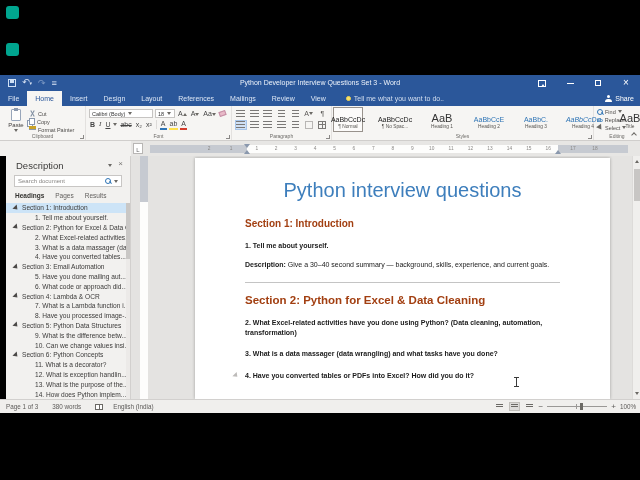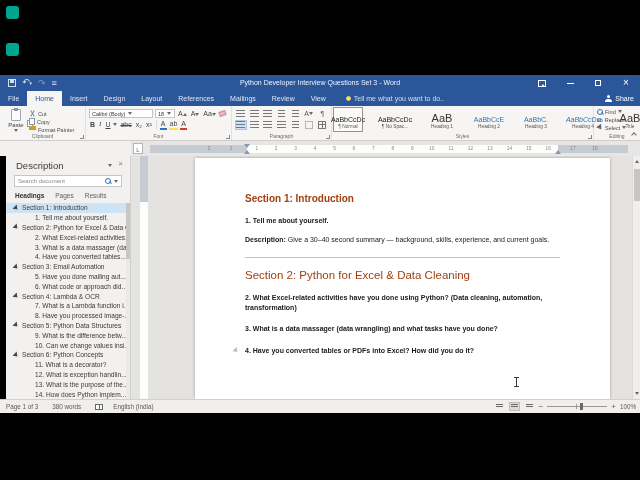"Python interview questions" div.doc-title { html: none -> <div>Python interview questions</div> }
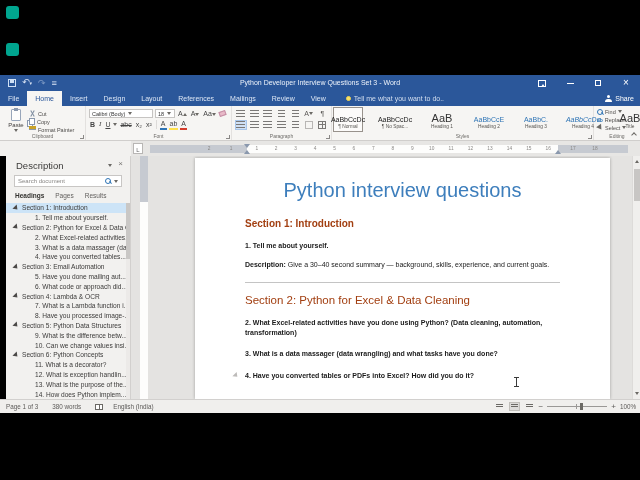"Section 2: Python for Excel & Data Cleaning" .blk.h2 { font-weight: normal -> bold }
